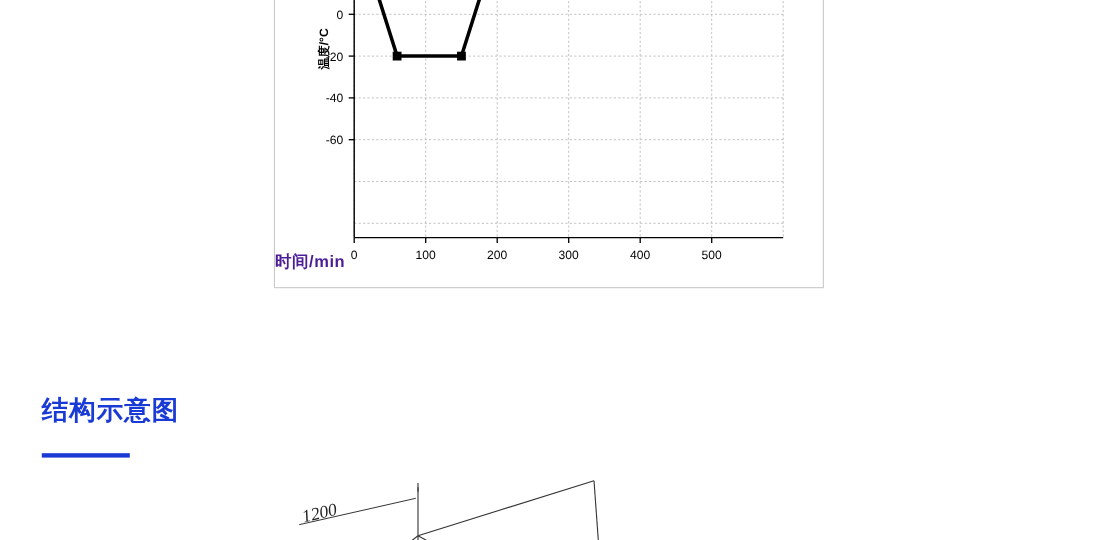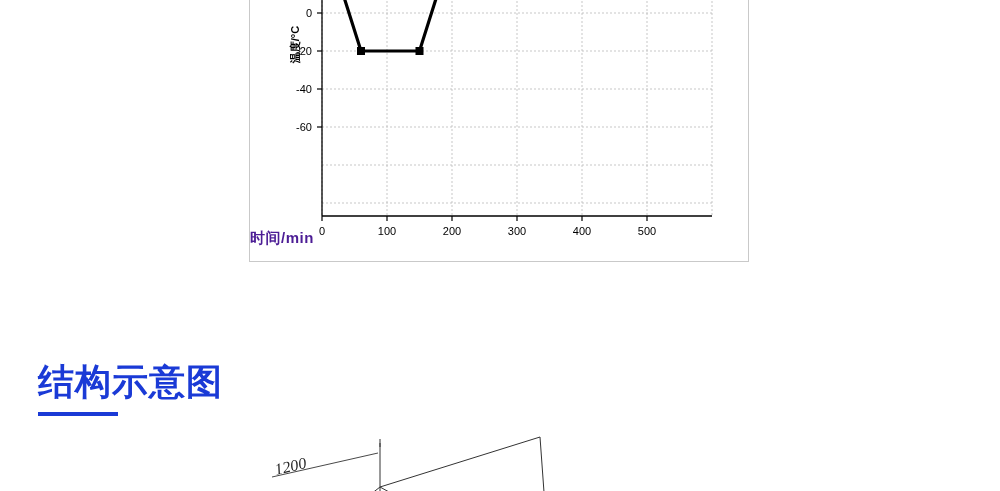"结构示意图" #section-heading { font-size: 36px -> 24px }
